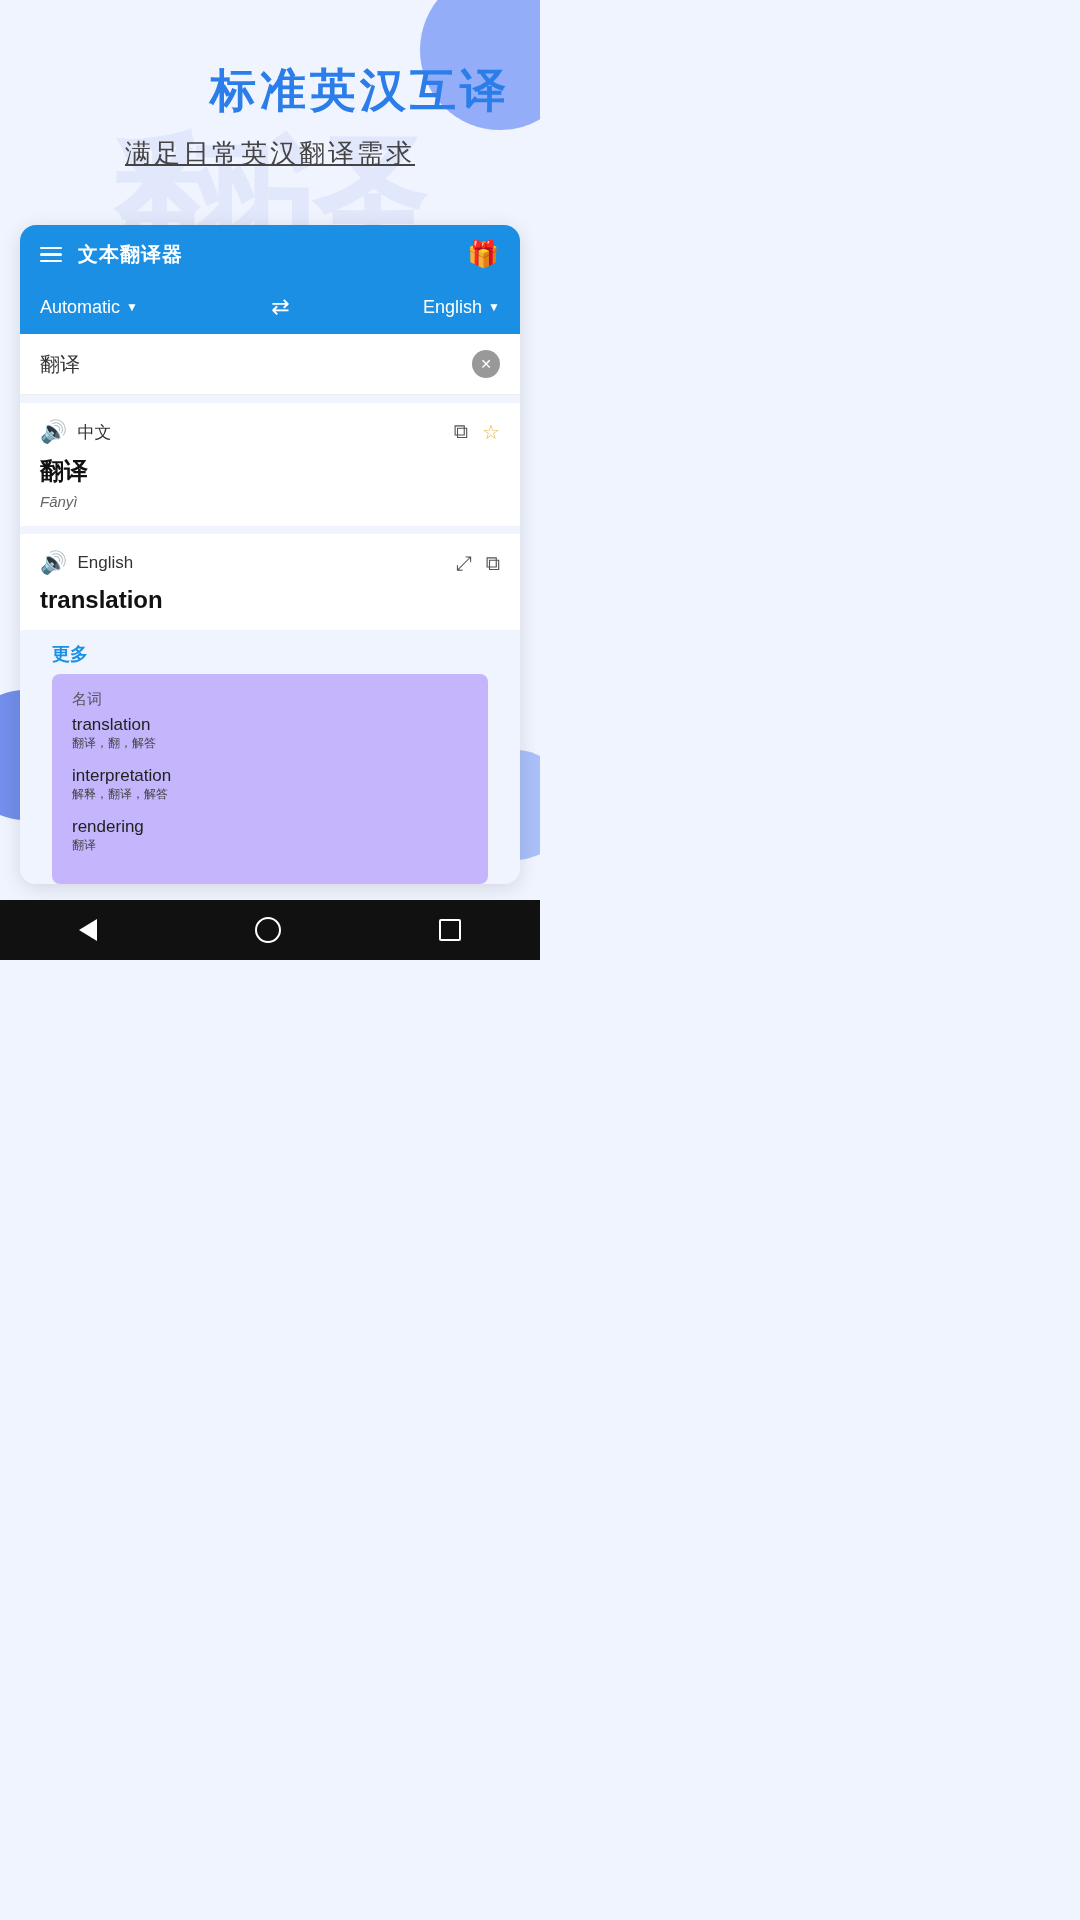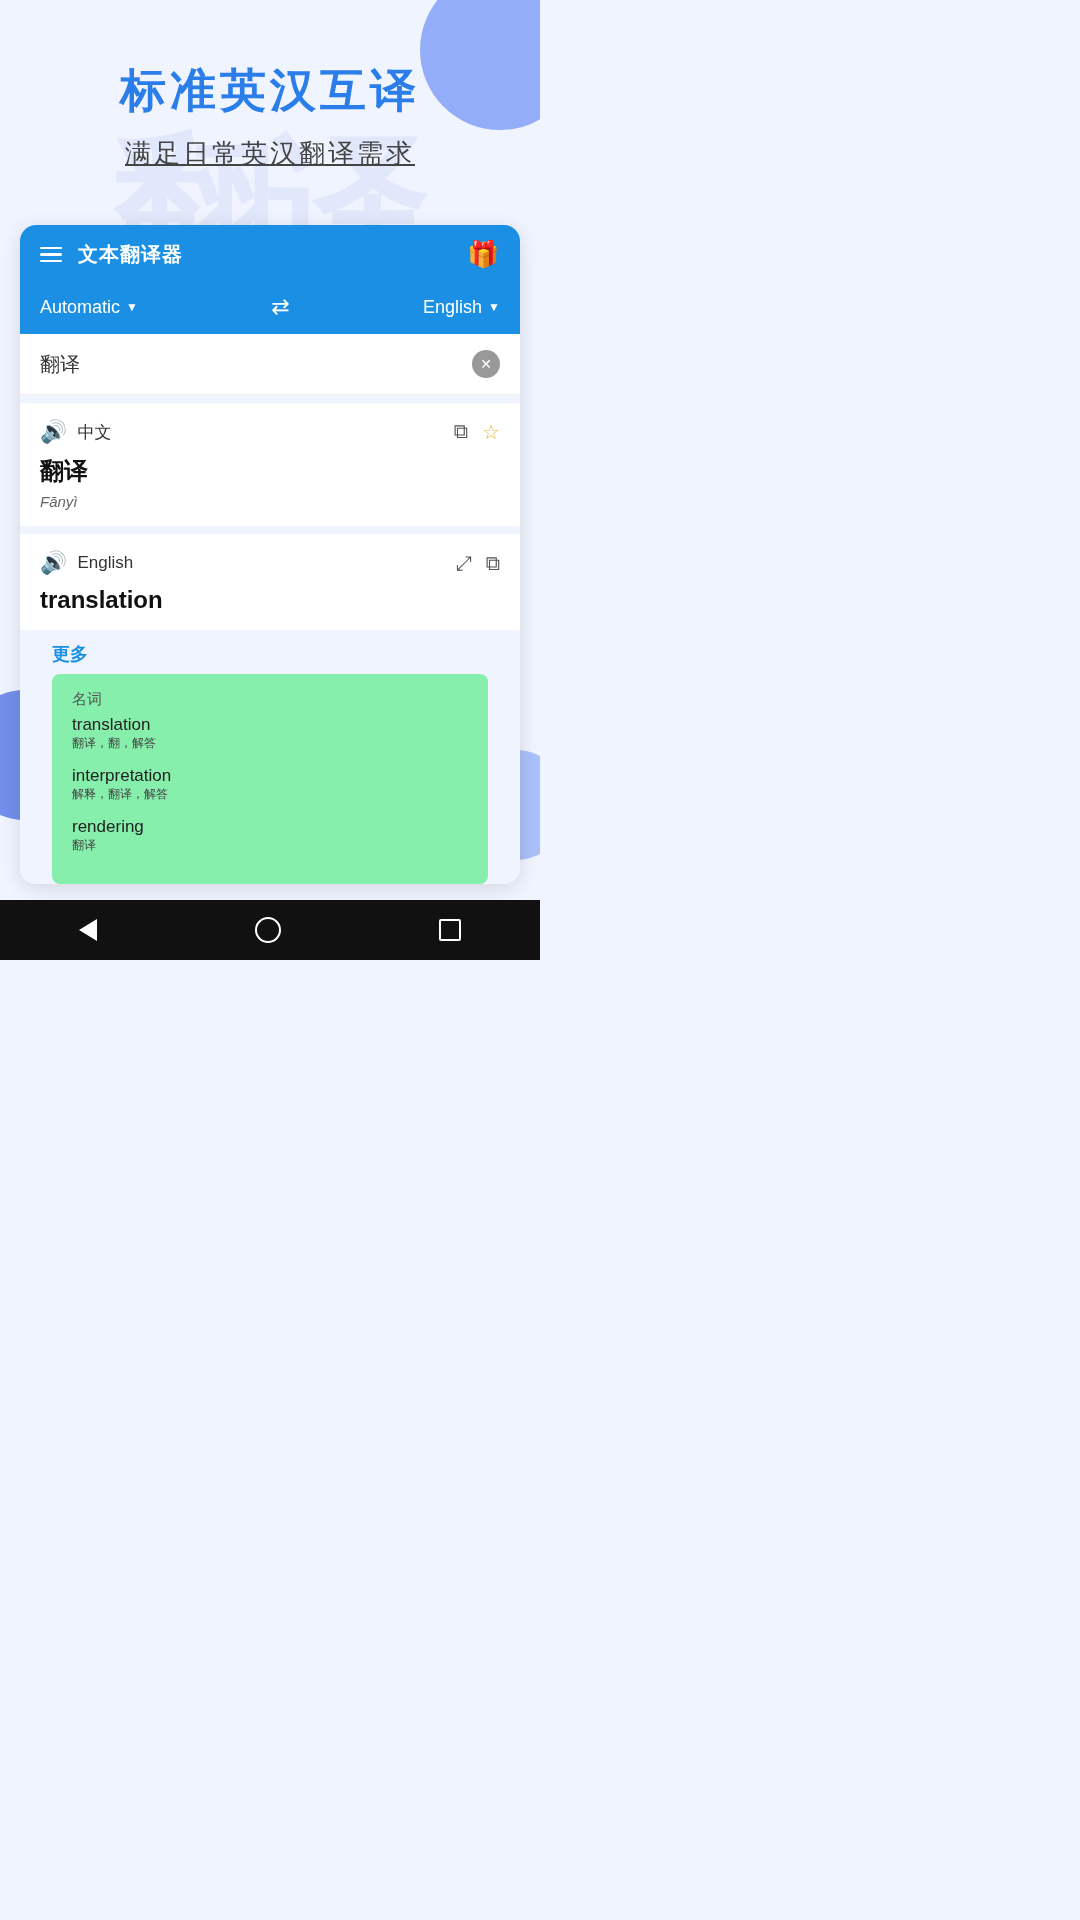"标准英汉互译" .main-title { text-align: none -> right }
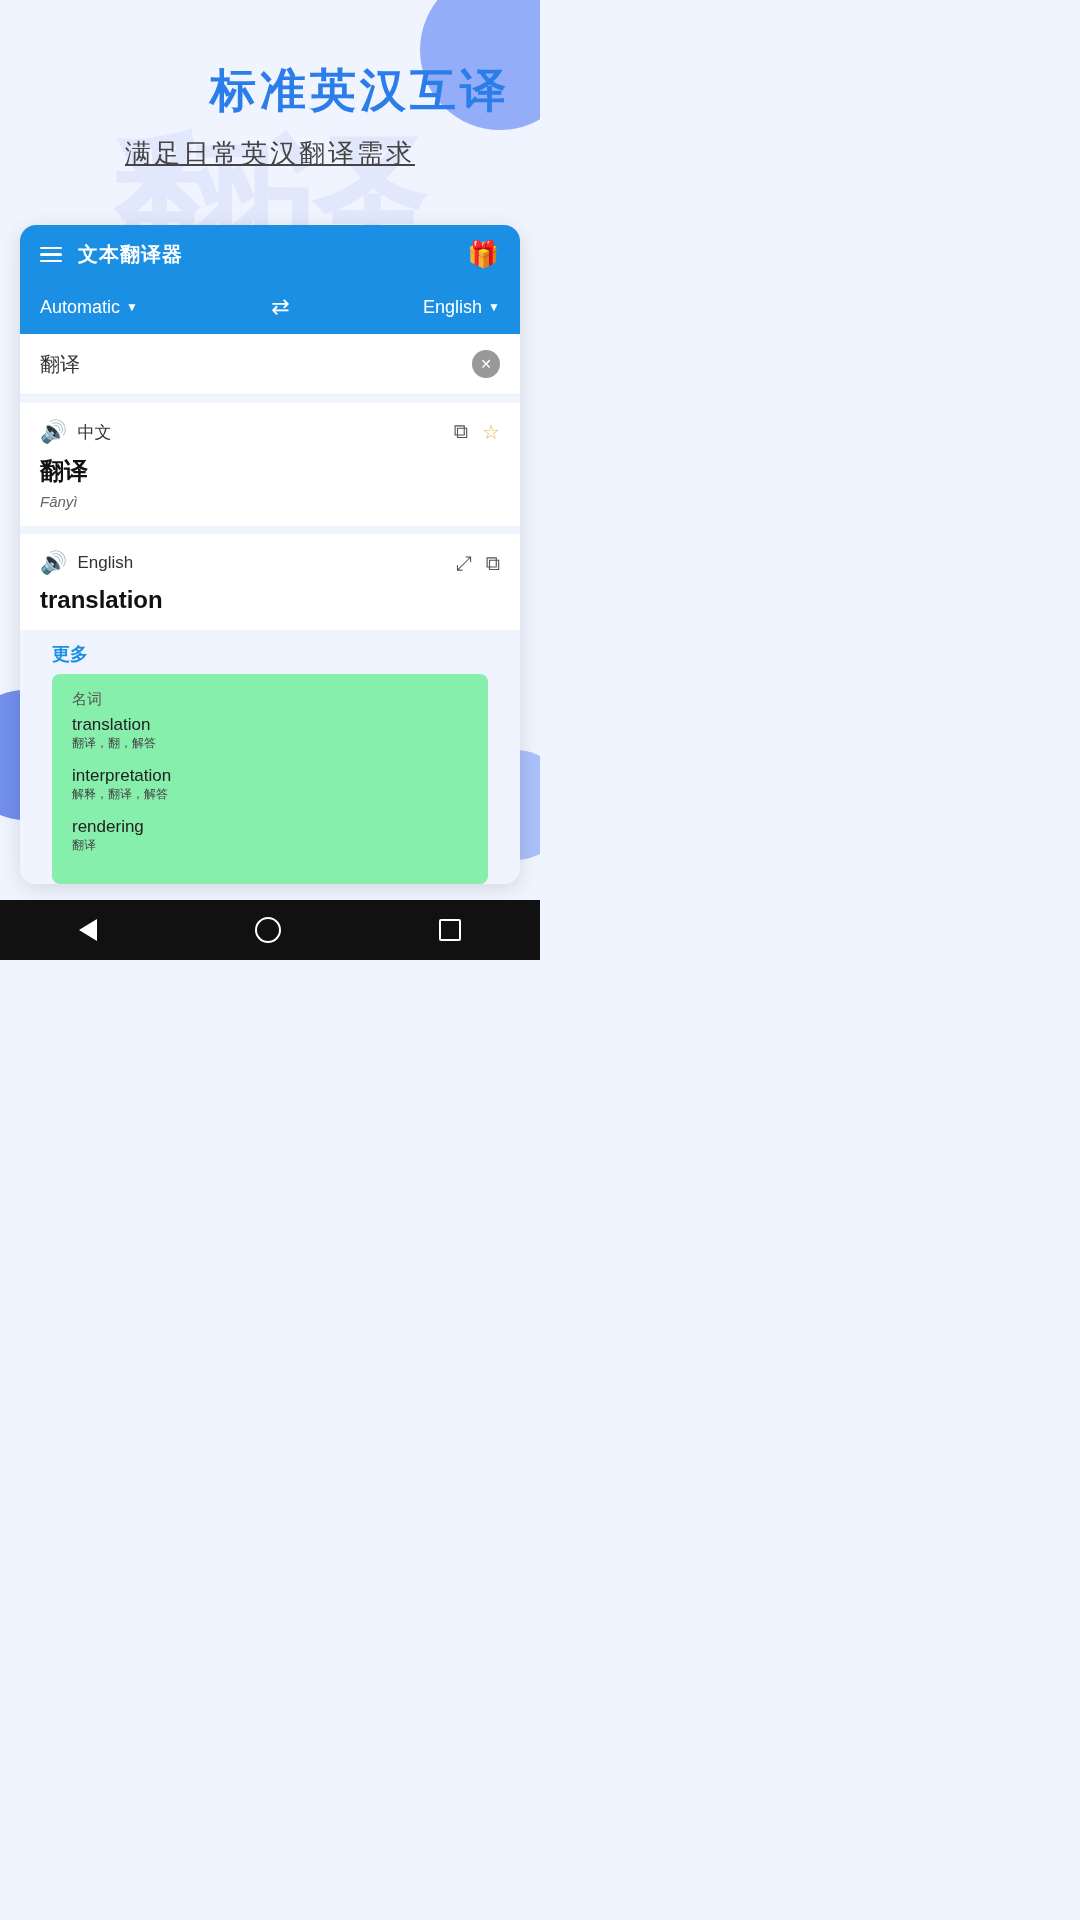"名词" .more-card { background: #86efac -> #c4b5fd }
